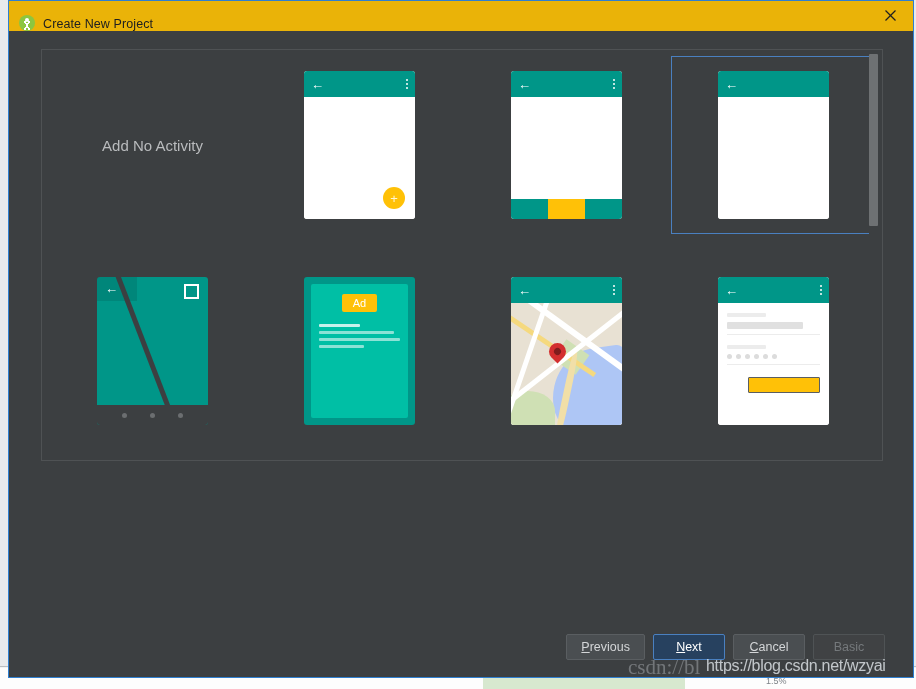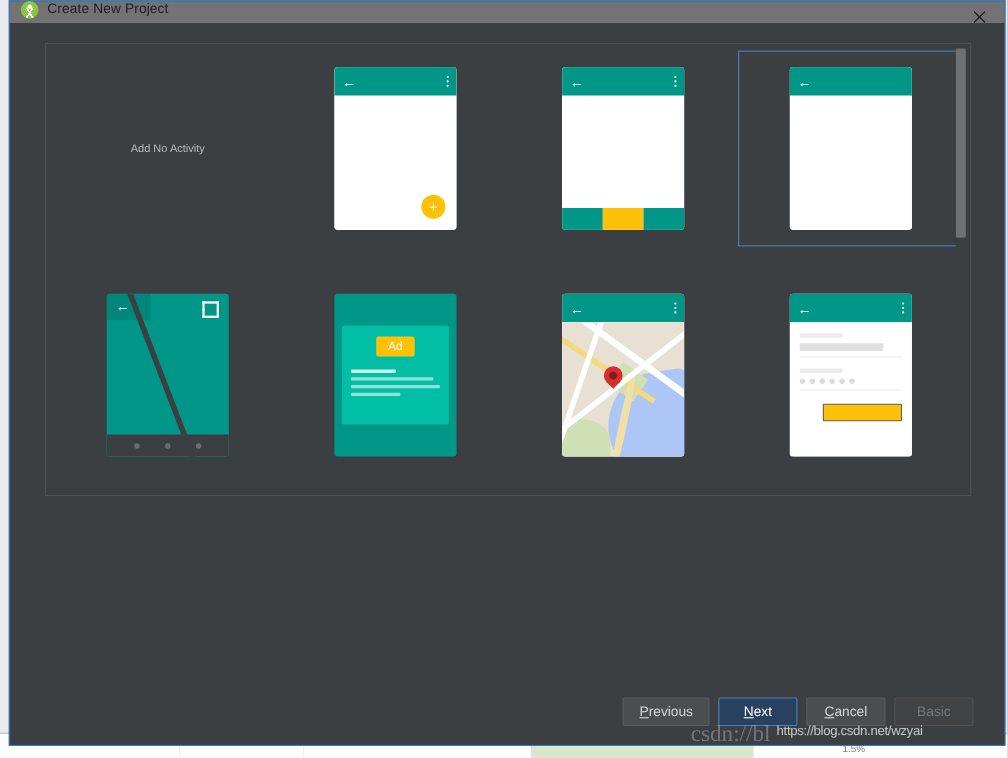"Create New Project" .titlebar { align-items: flex-start -> flex-end; background: #737373 -> #eab308; height: 20px -> 30px }
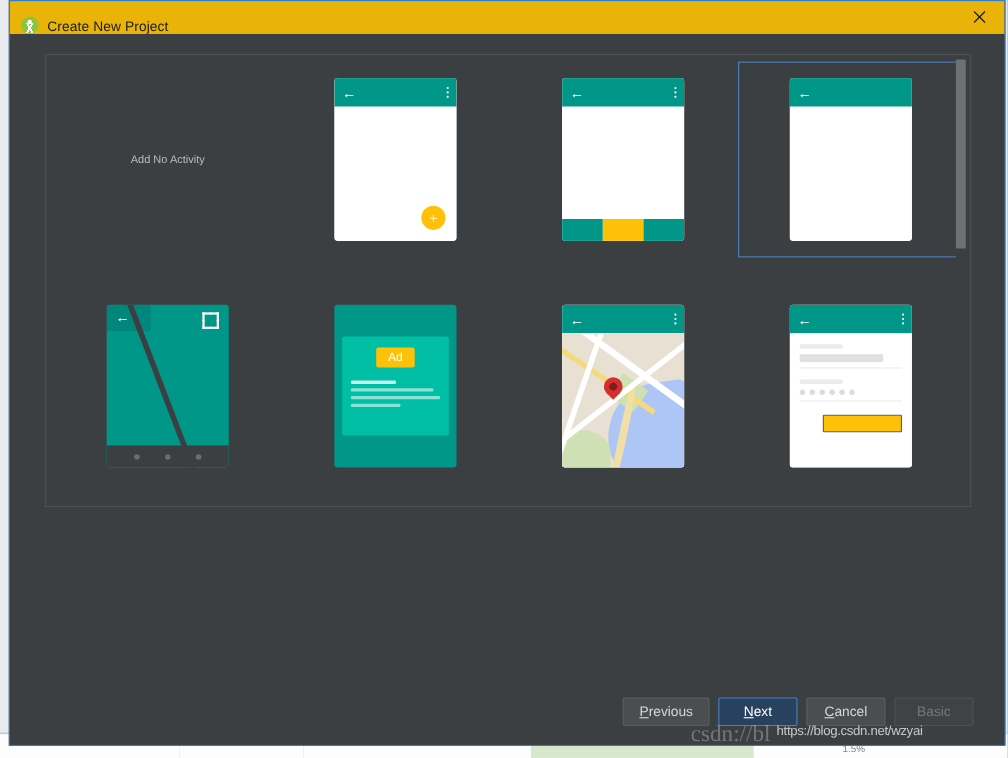"Add No Activity" .no-activity-text { font-size: 10px -> 15px }
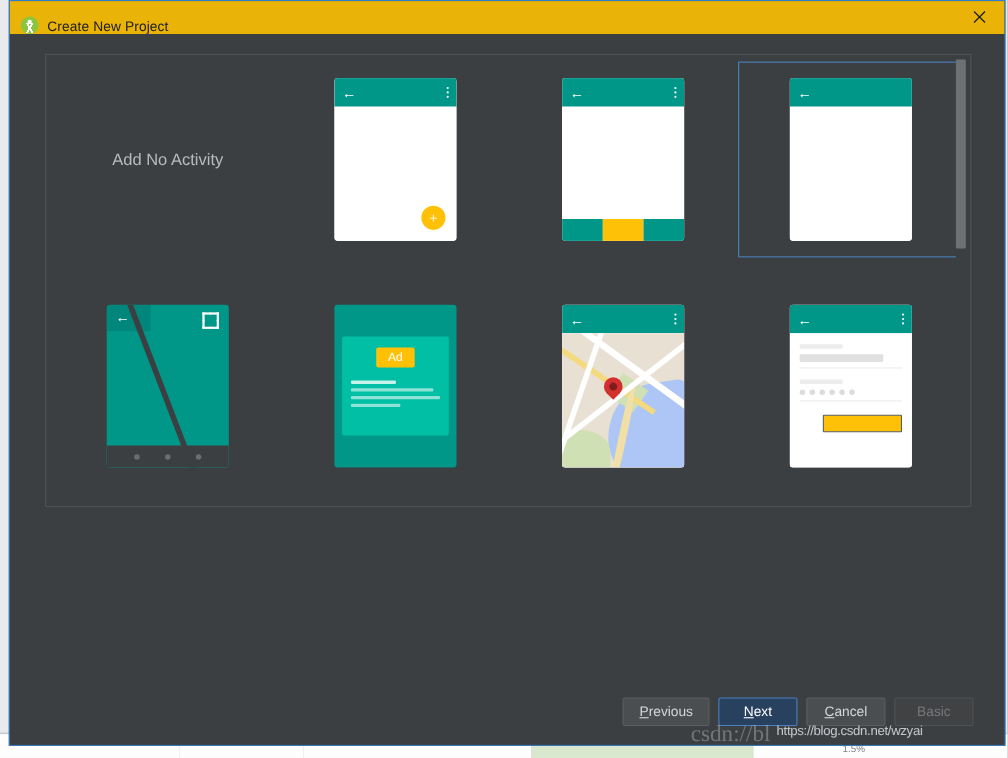"Ad" .adcard { flex-direction: column -> row }
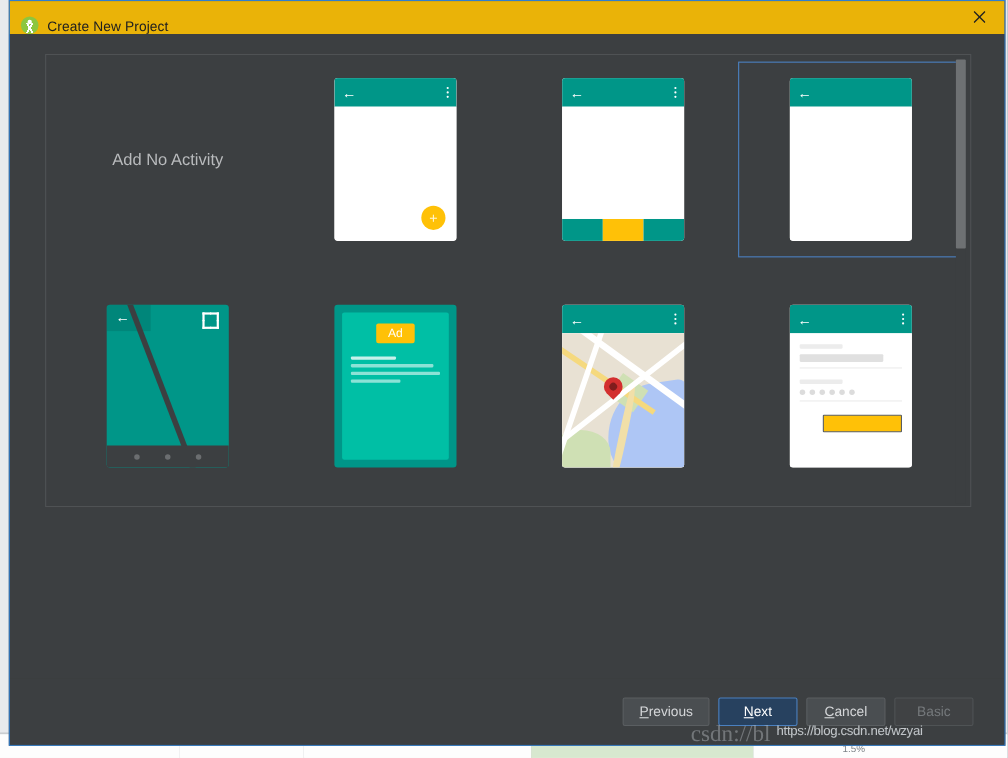"https://blog.csdn.net/wzyai" .wm-bold { font-size: 12px -> 16px }
